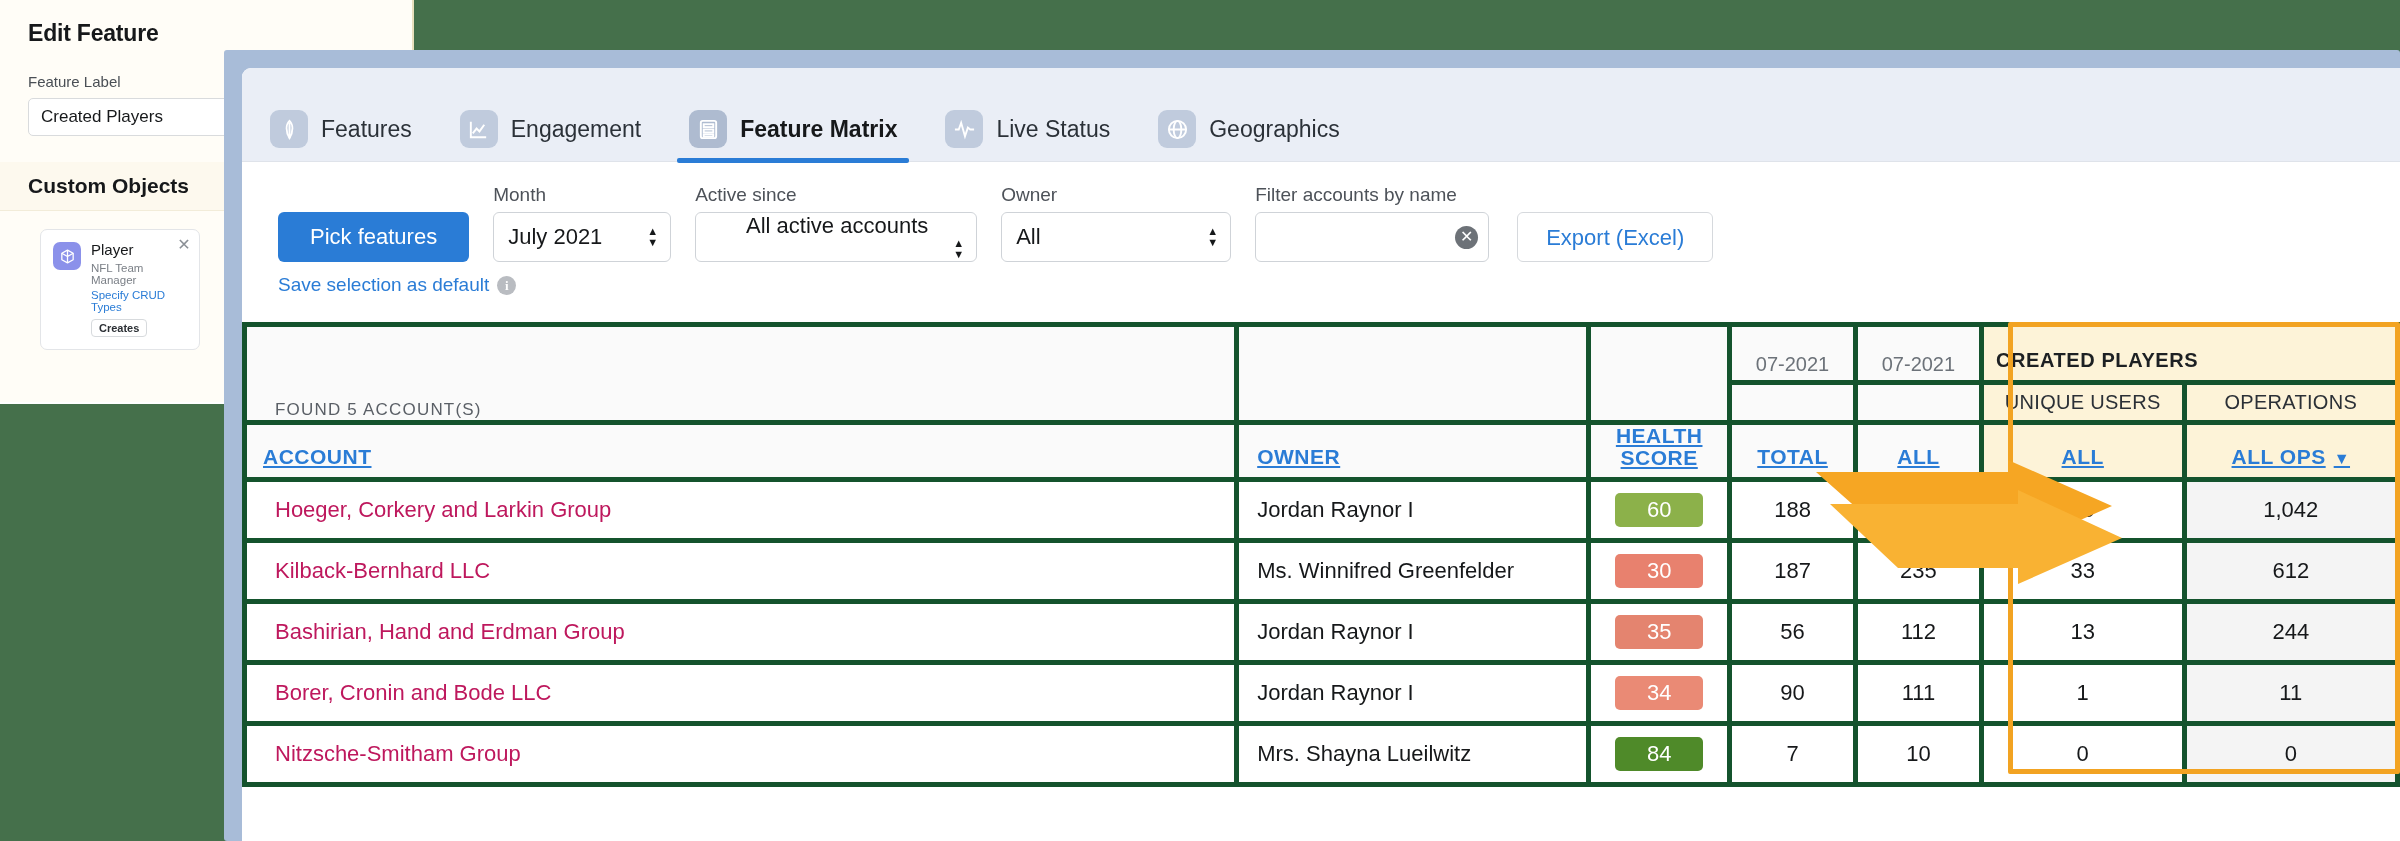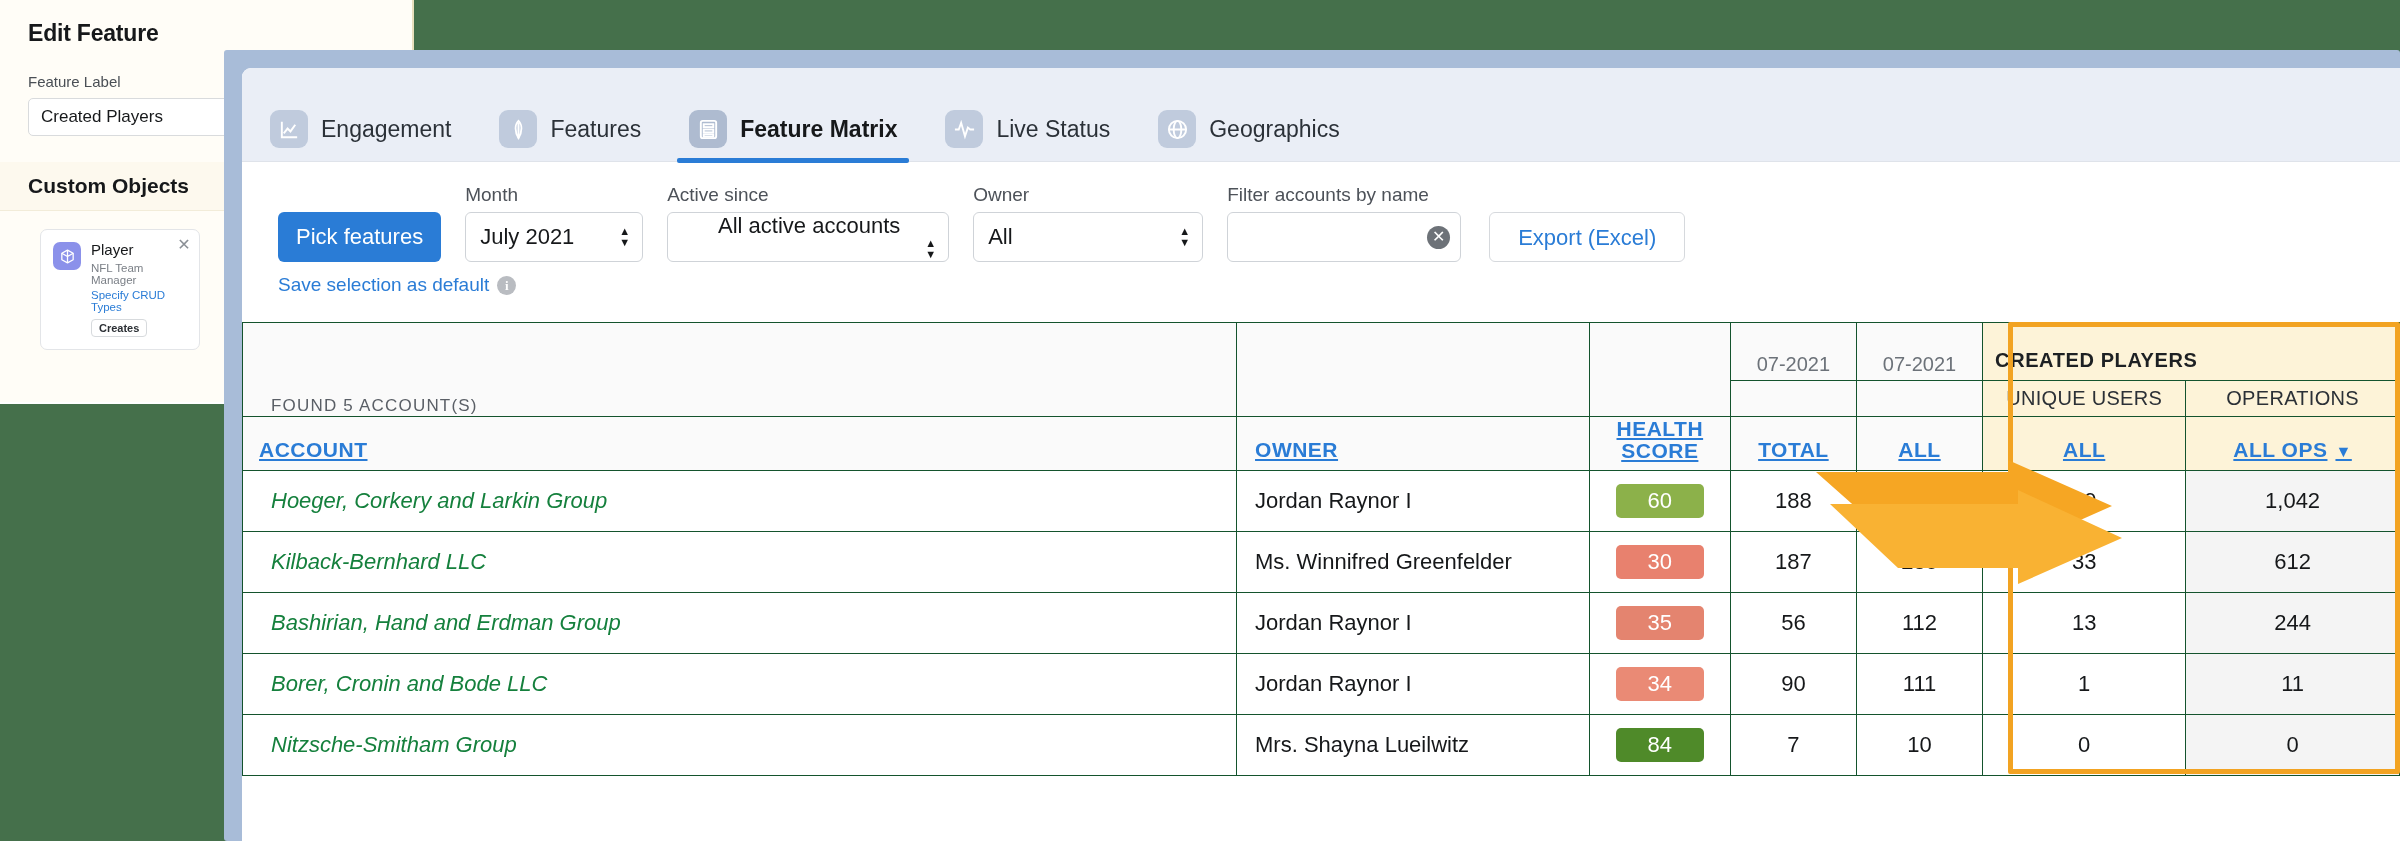"Engagement" div.tab { order: before "Features" -> after "Features" }
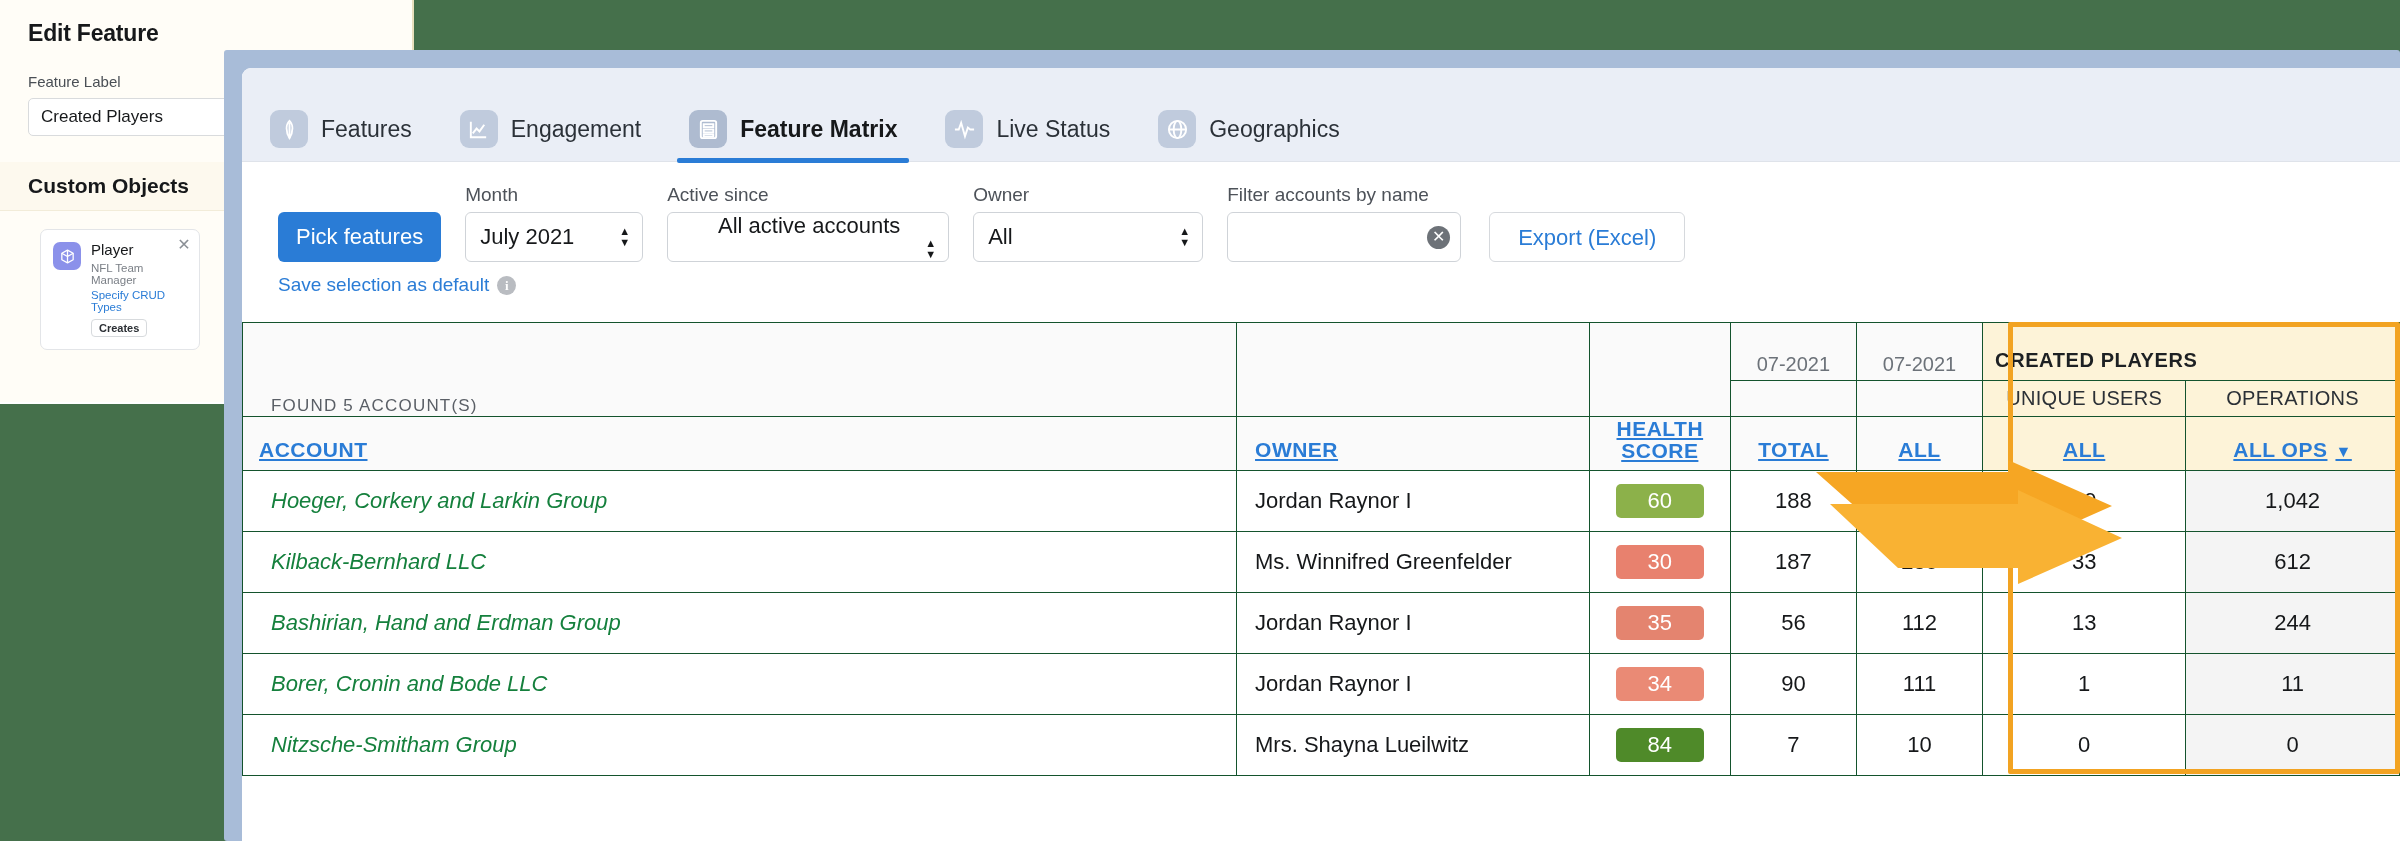"Pick features" .btn-primary { padding: 0 18px -> 0 32px }
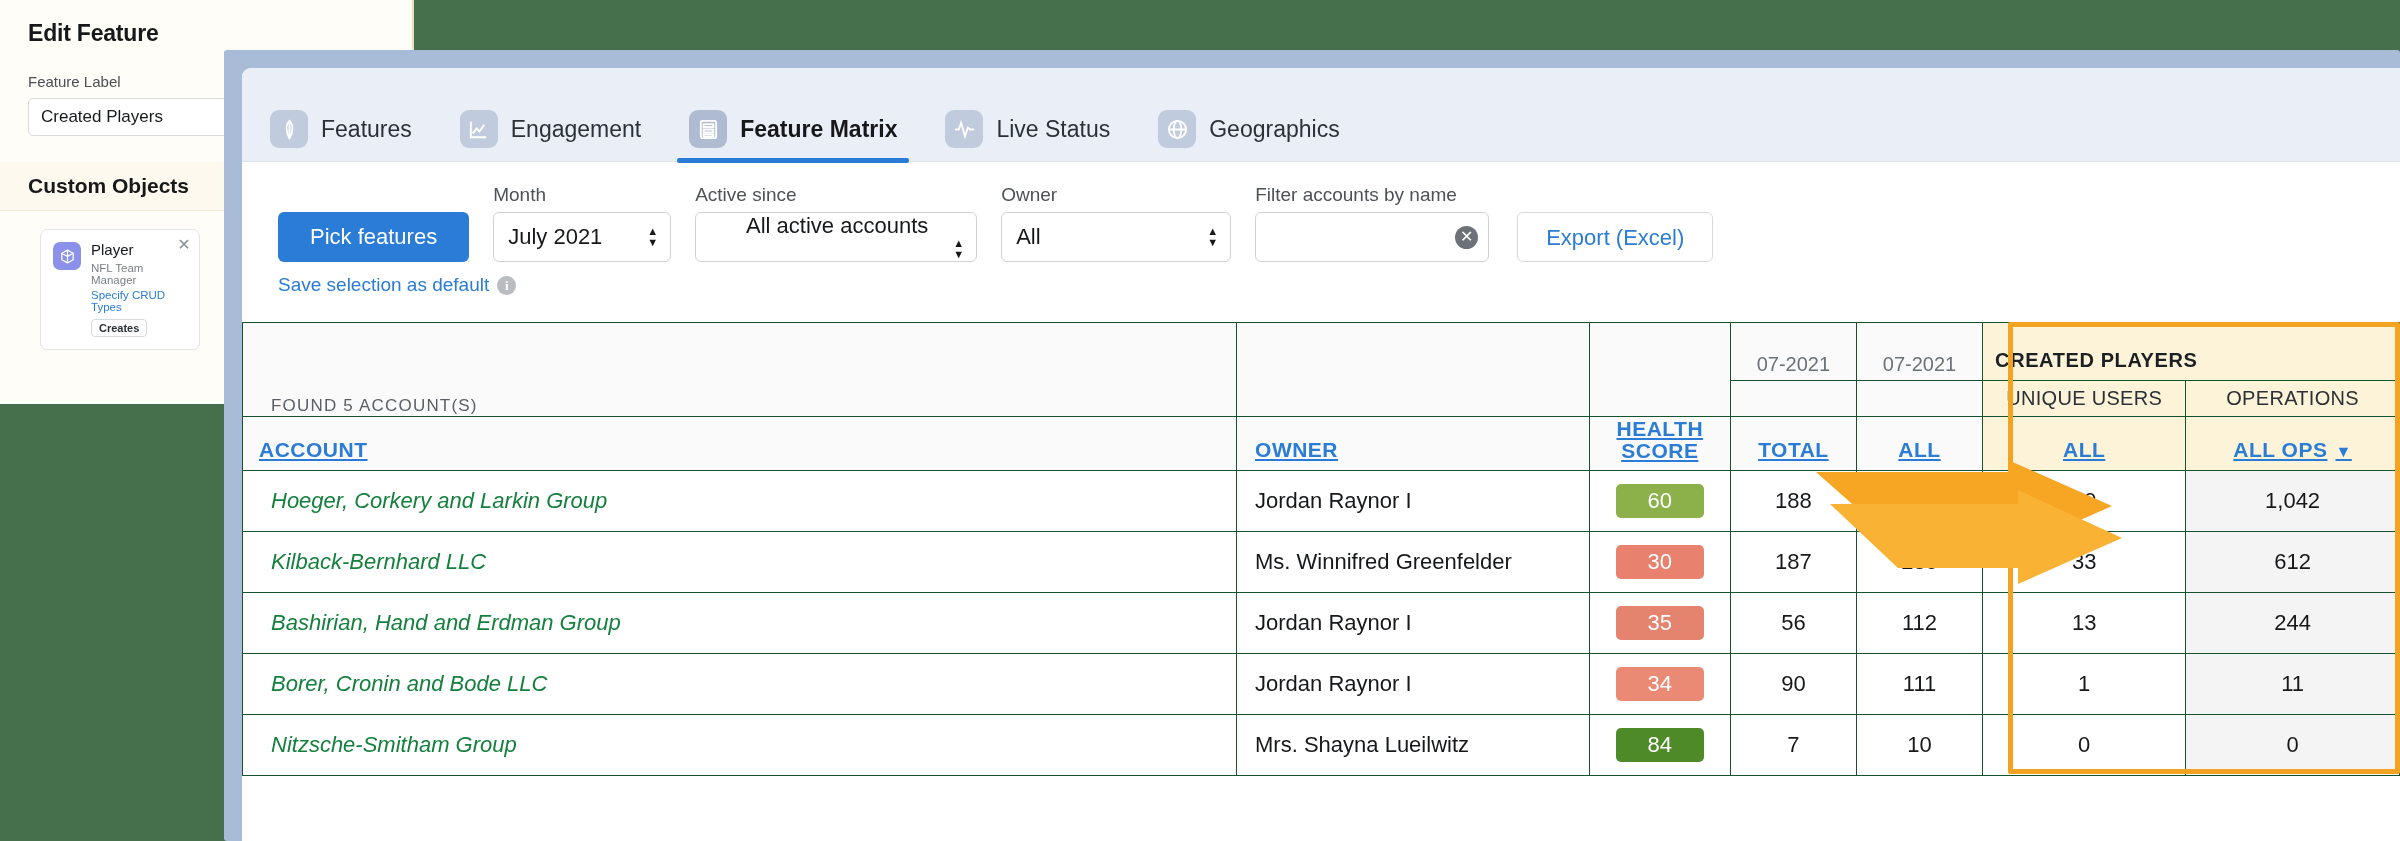"07-2021" th, td { border: 1px solid #14532d -> 5px solid #14532d }
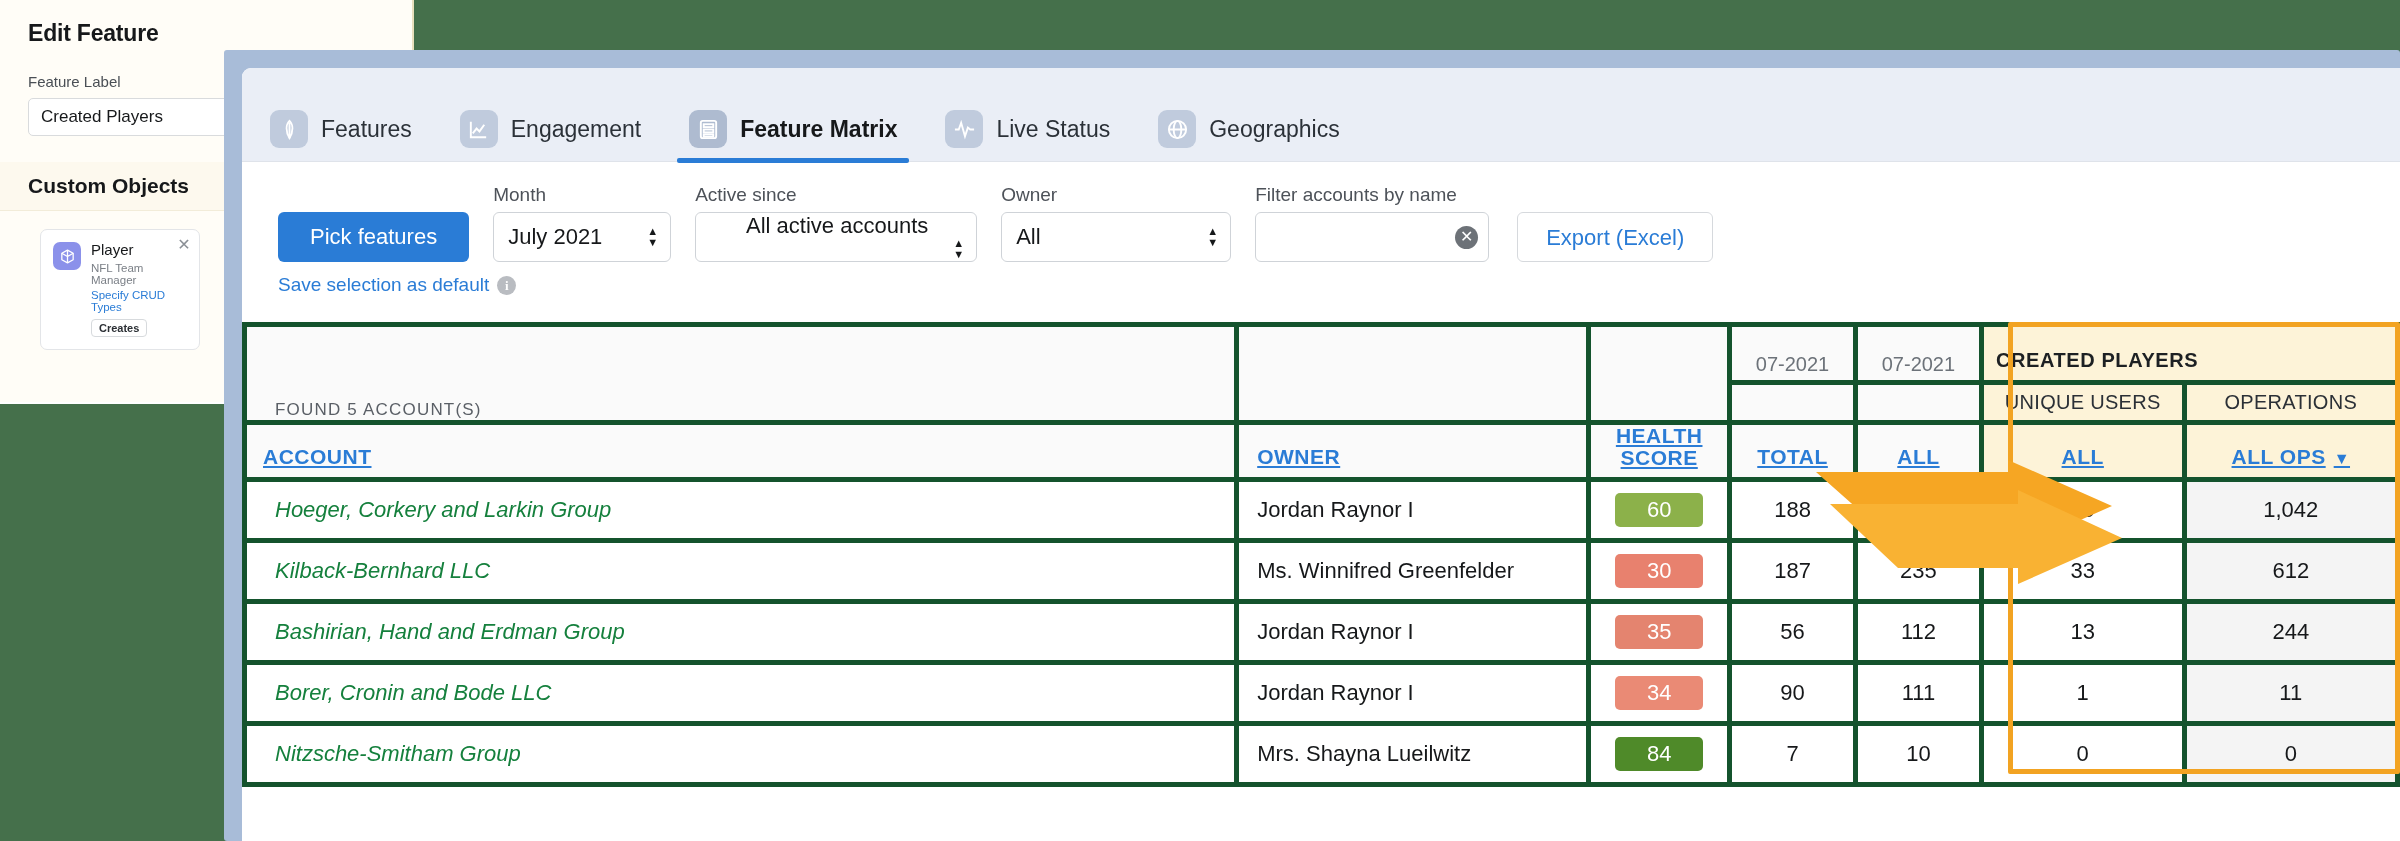"Hoeger, Corkery and Larkin Group" .cell-acct { color: #15803d -> #be185d; font-style: italic -> none }
